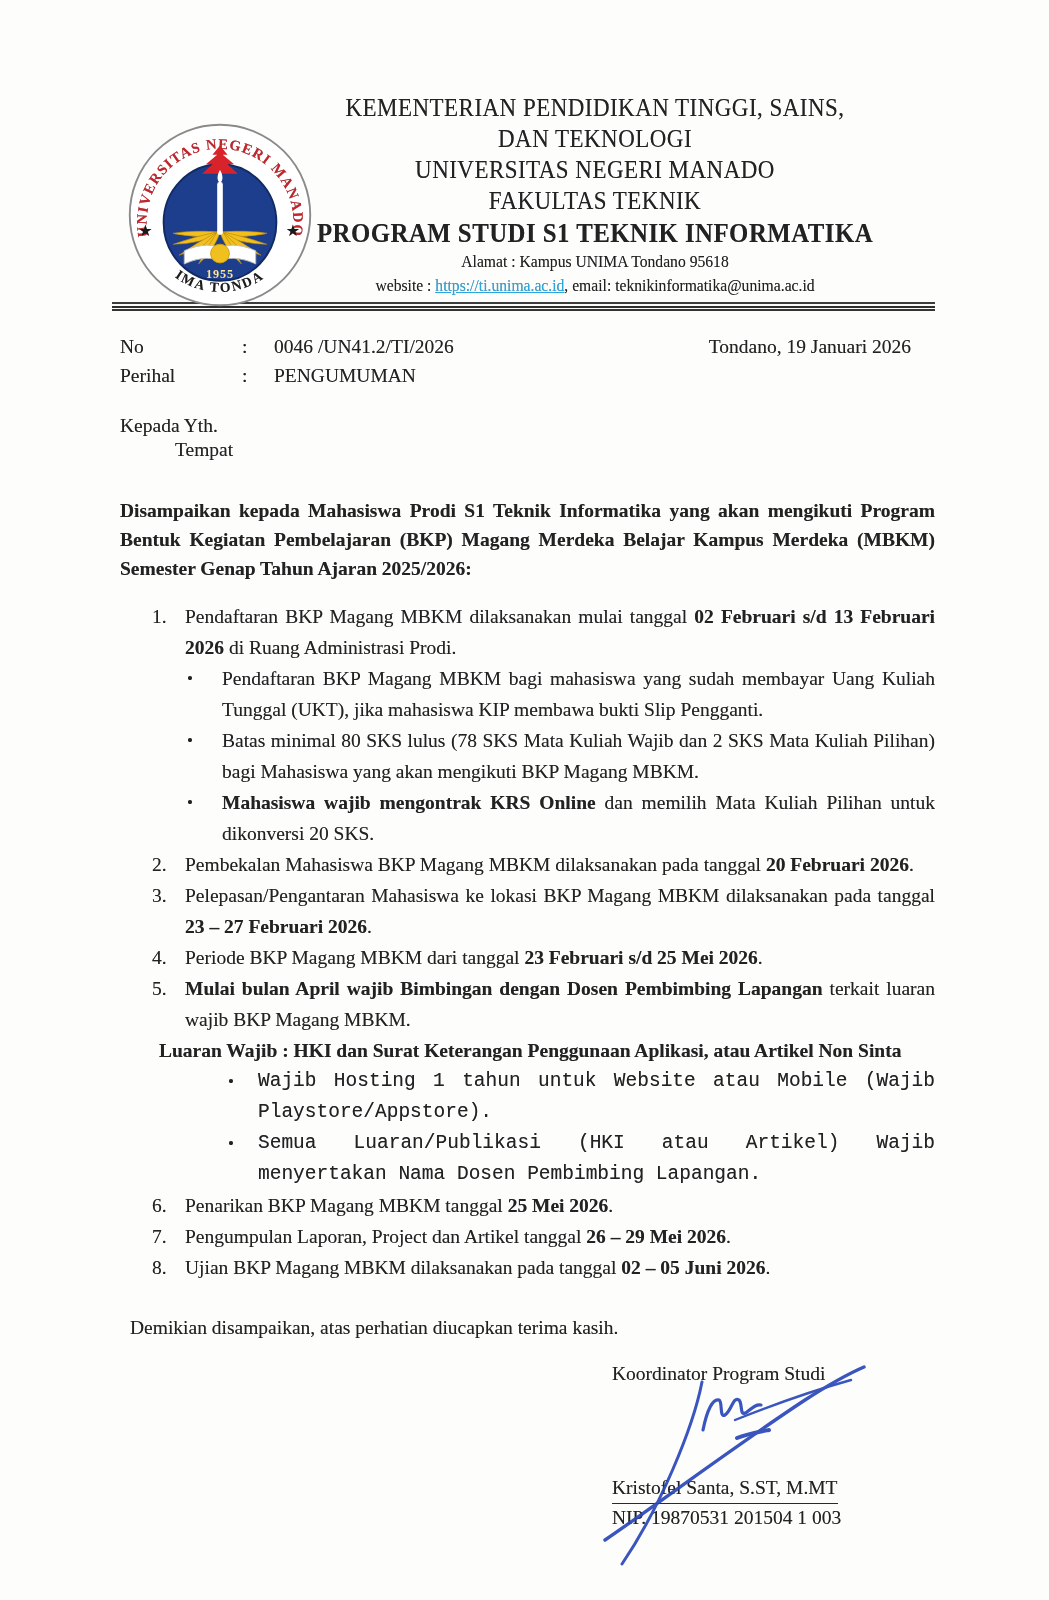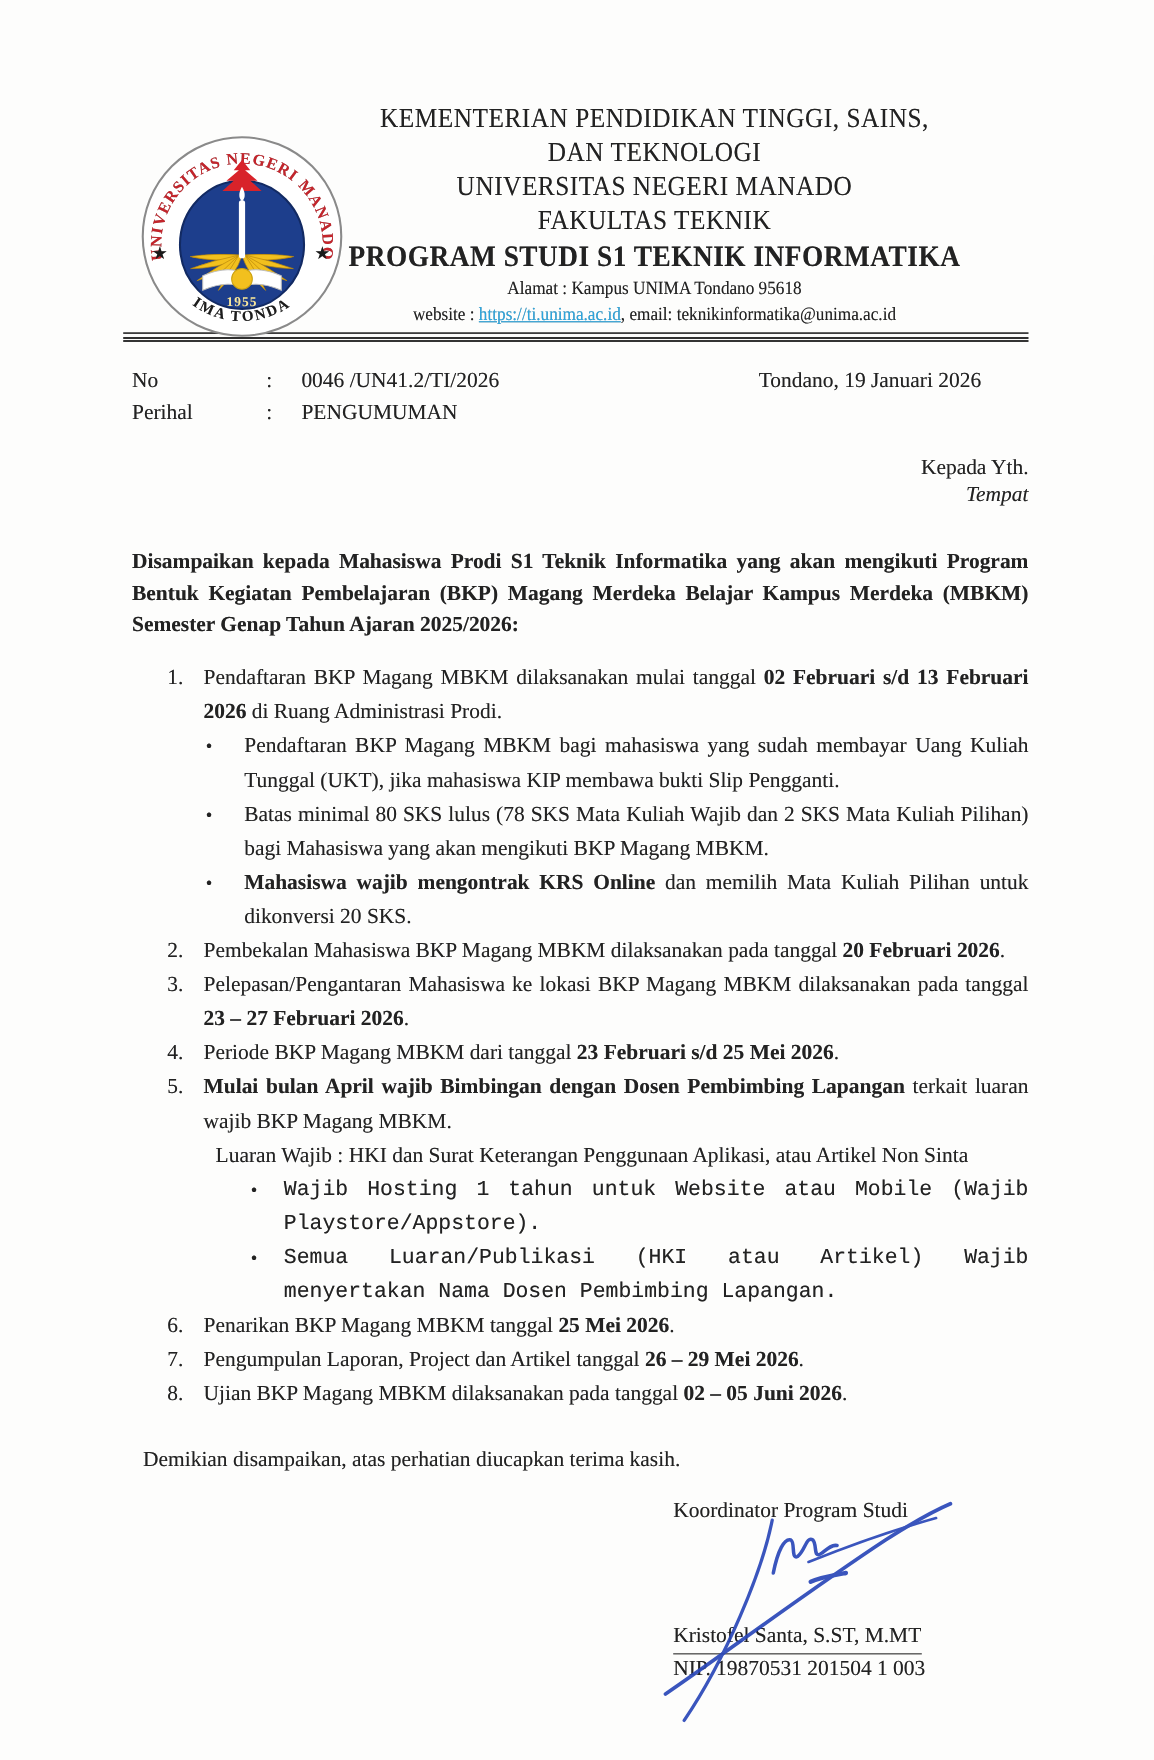"Tondano, 19 Januari 2026" .meta-date { right: 43px -> 24px }
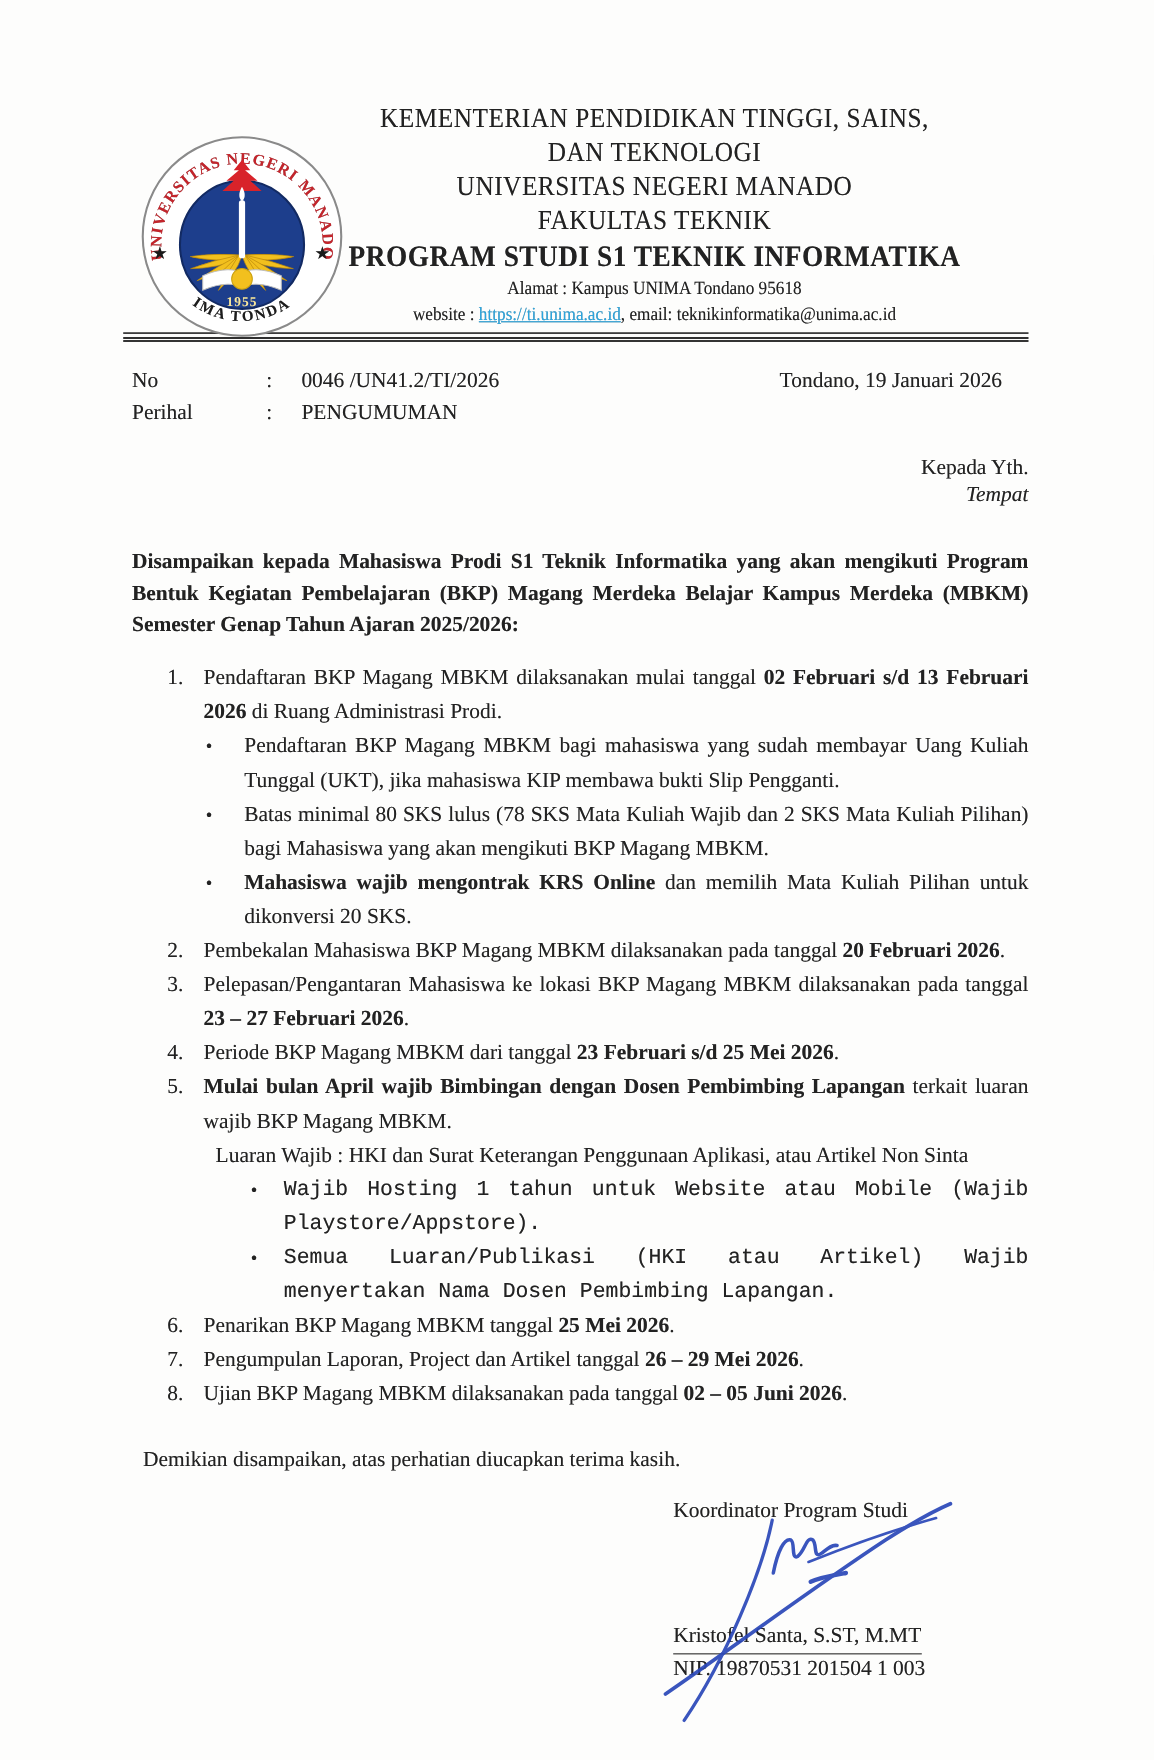"Kepada Yth." .recipient { text-align: right -> none }
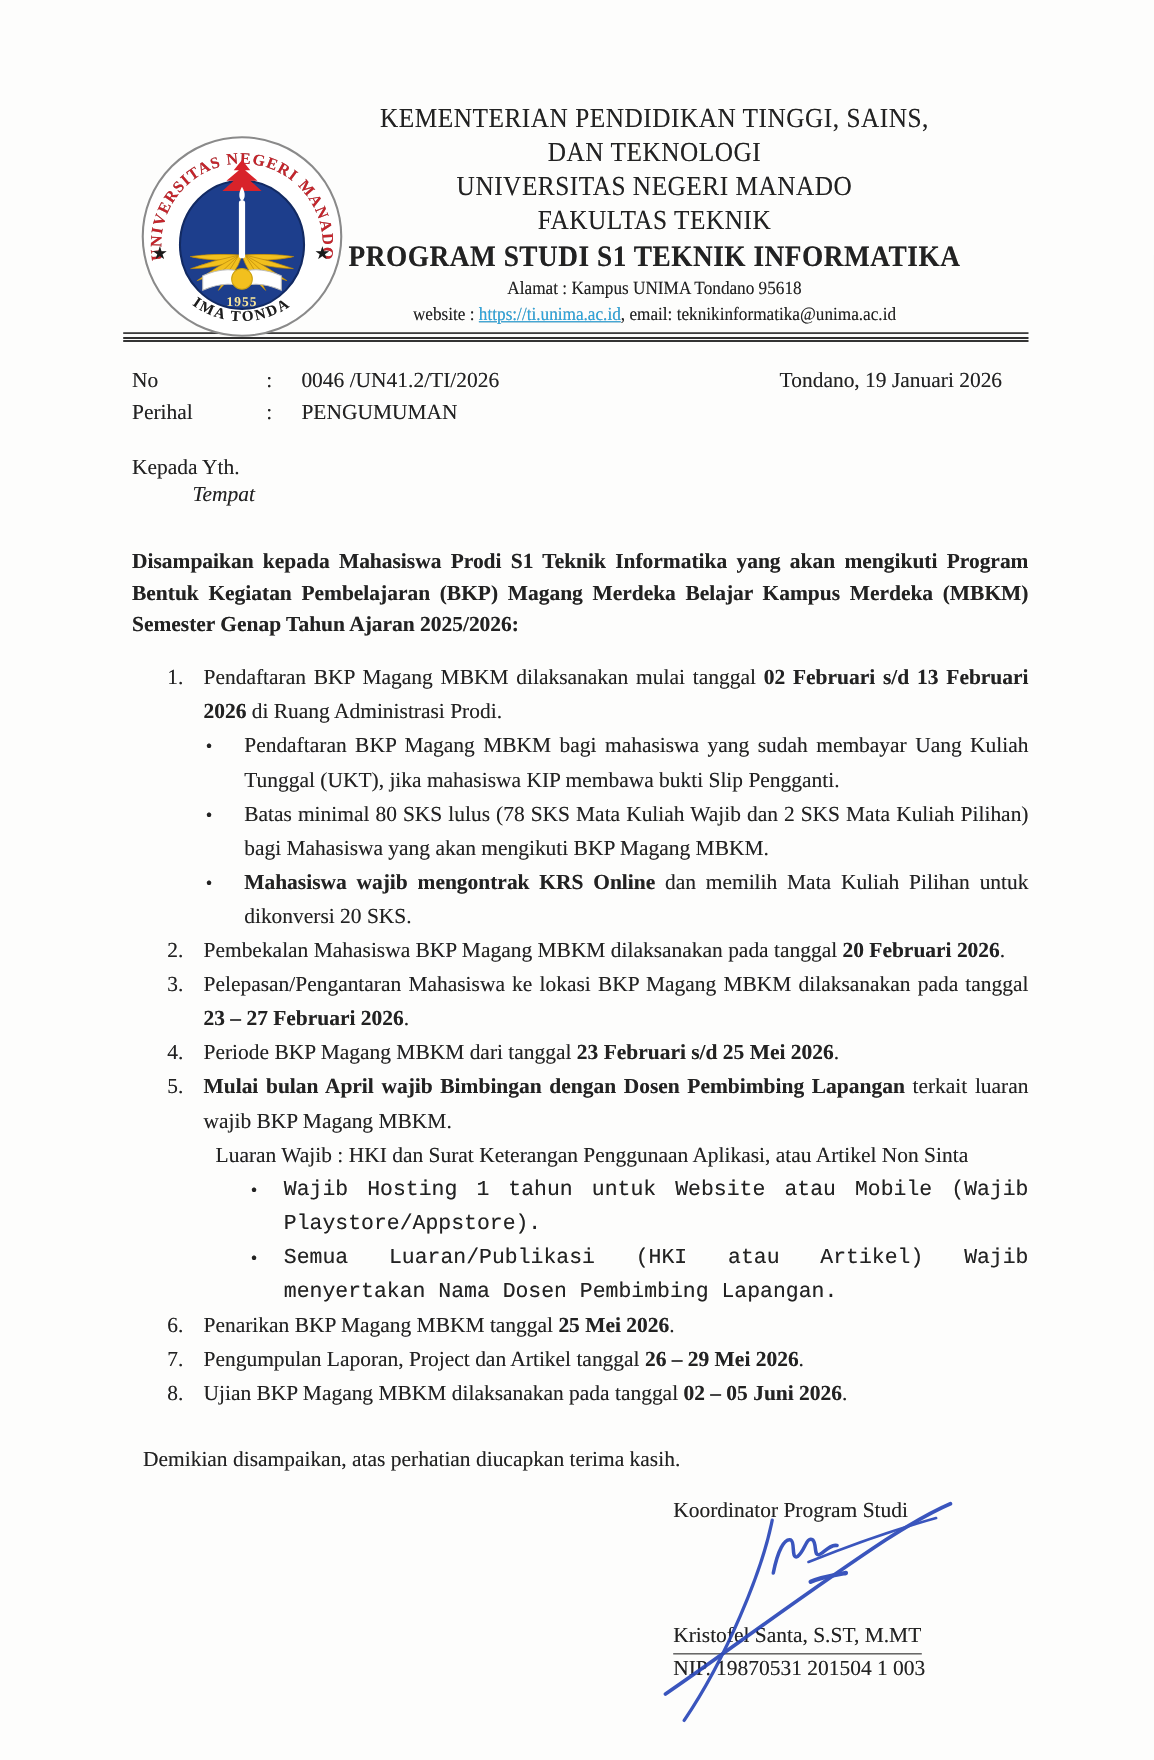"Tempat" .recipient .indent { font-style: italic -> none }
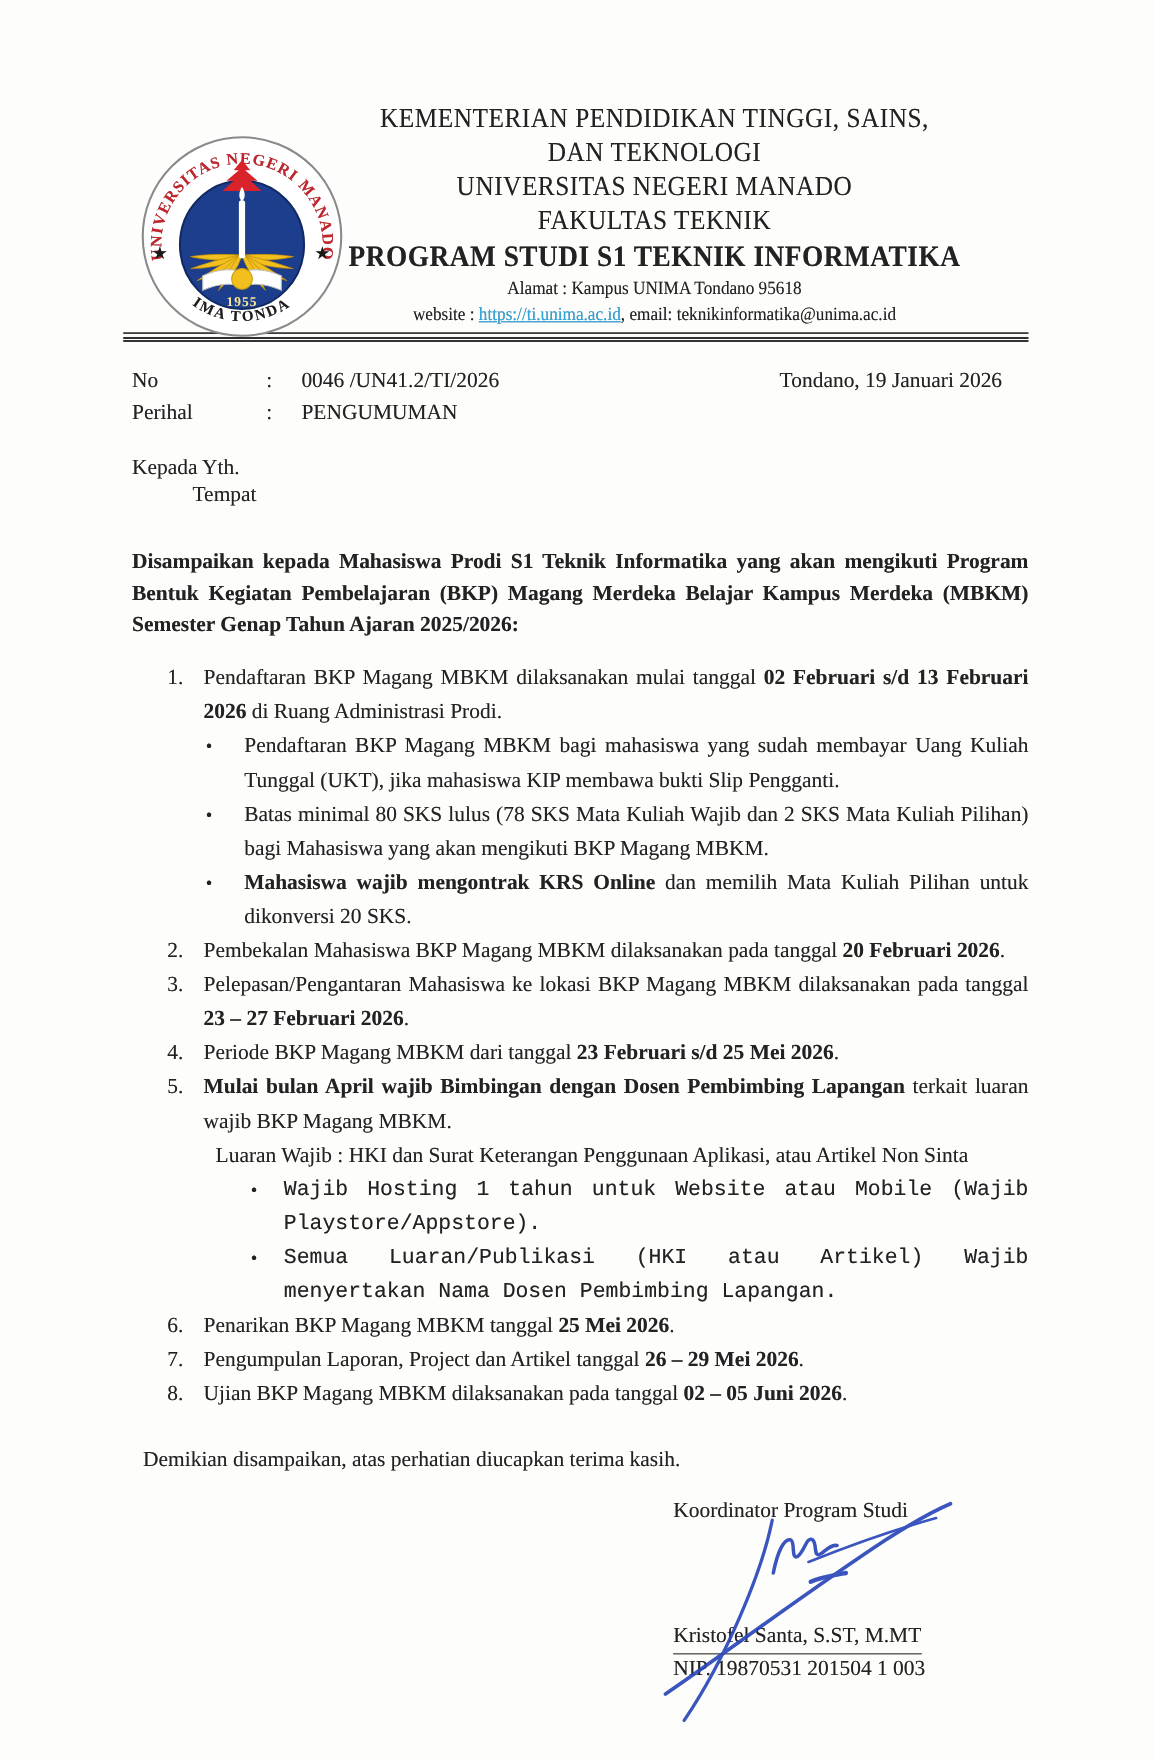"Luaran Wajib : HKI dan" .note { font-weight: normal -> bold; margin-left: 76px -> 39px }
